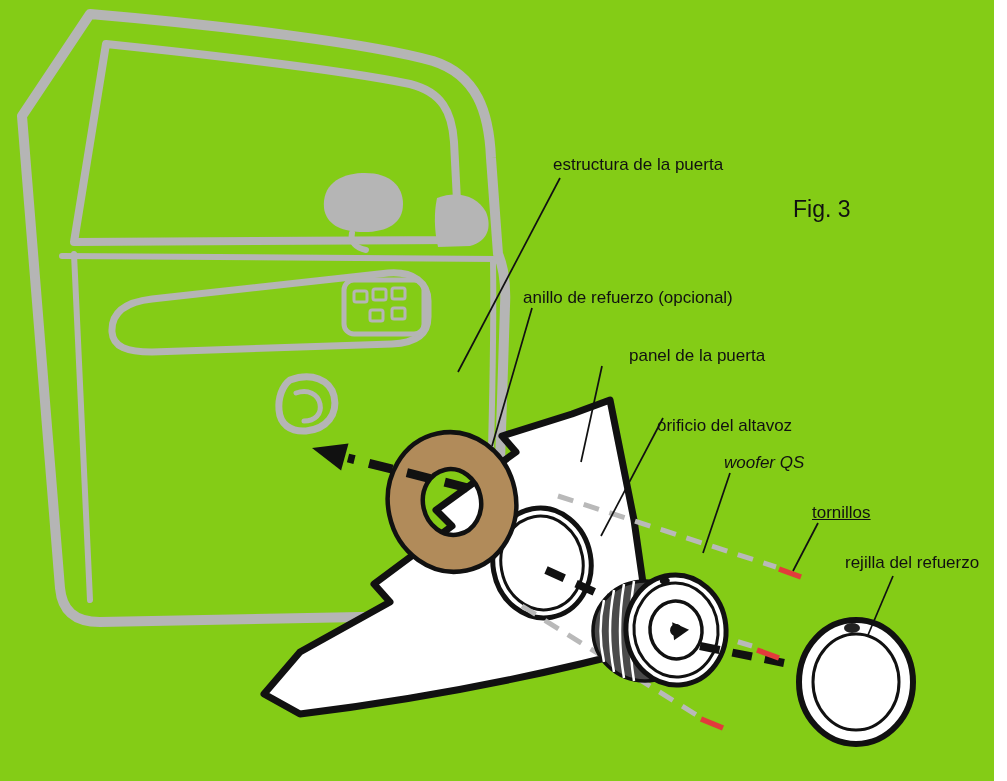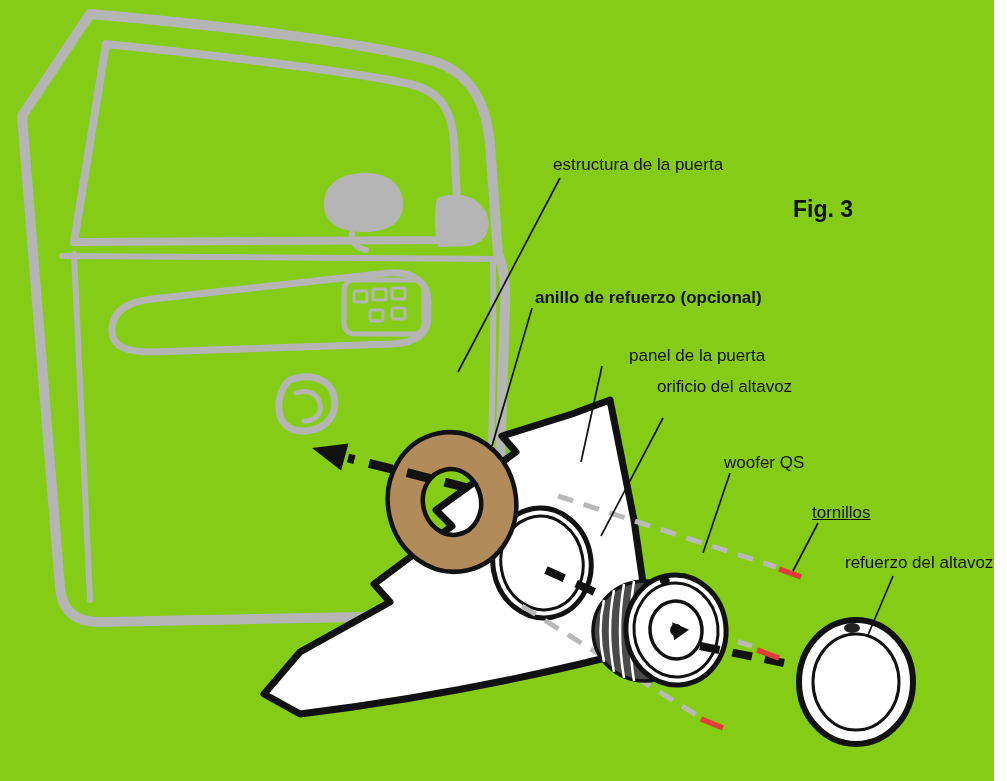"Fig. 3" .fig-caption { font-weight: bold -> normal }
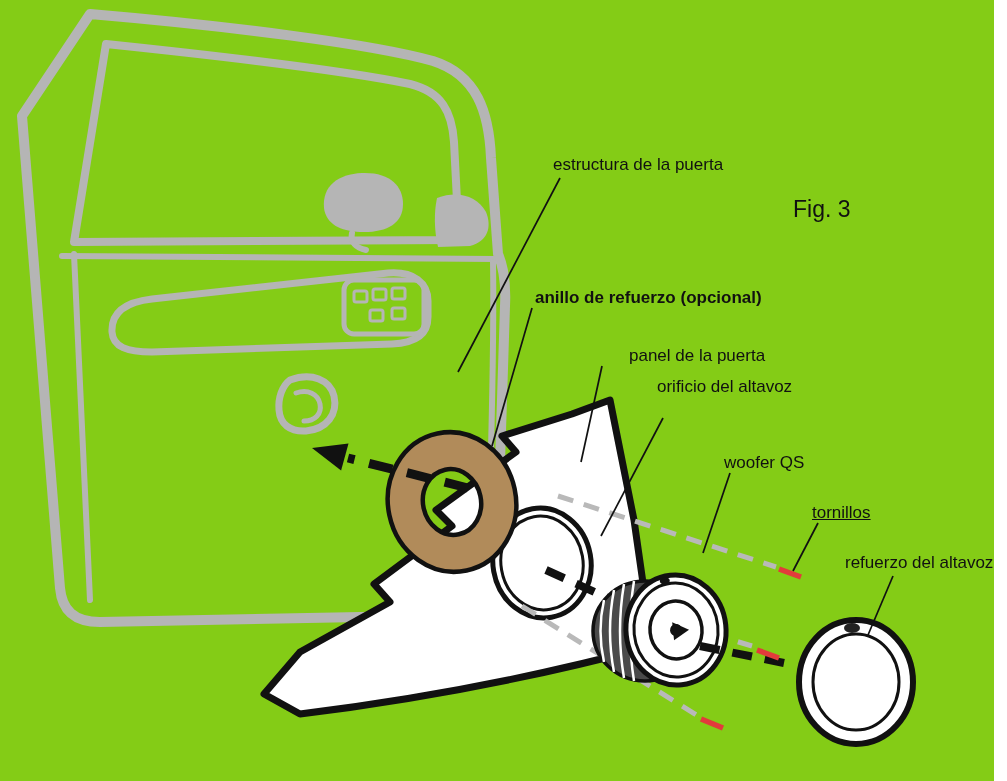"anillo de refuerzo (opcional)" div.label { font-weight: bold -> none; left: 535px -> 523px }
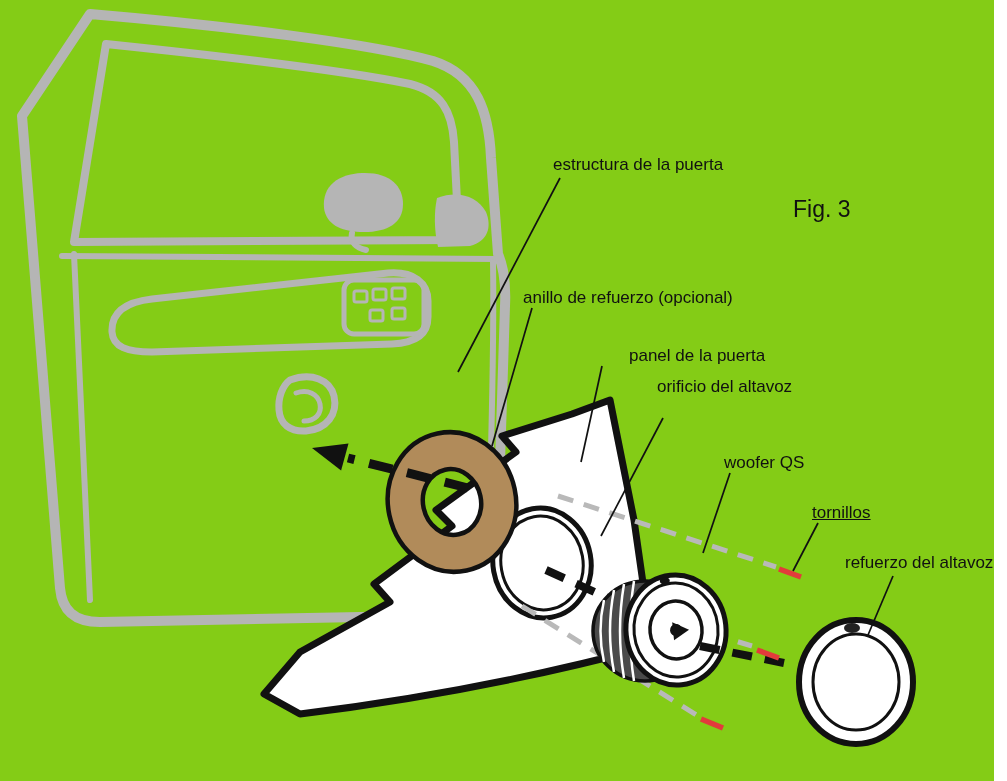"orificio del altavoz" div.label { top: 377px -> 416px }
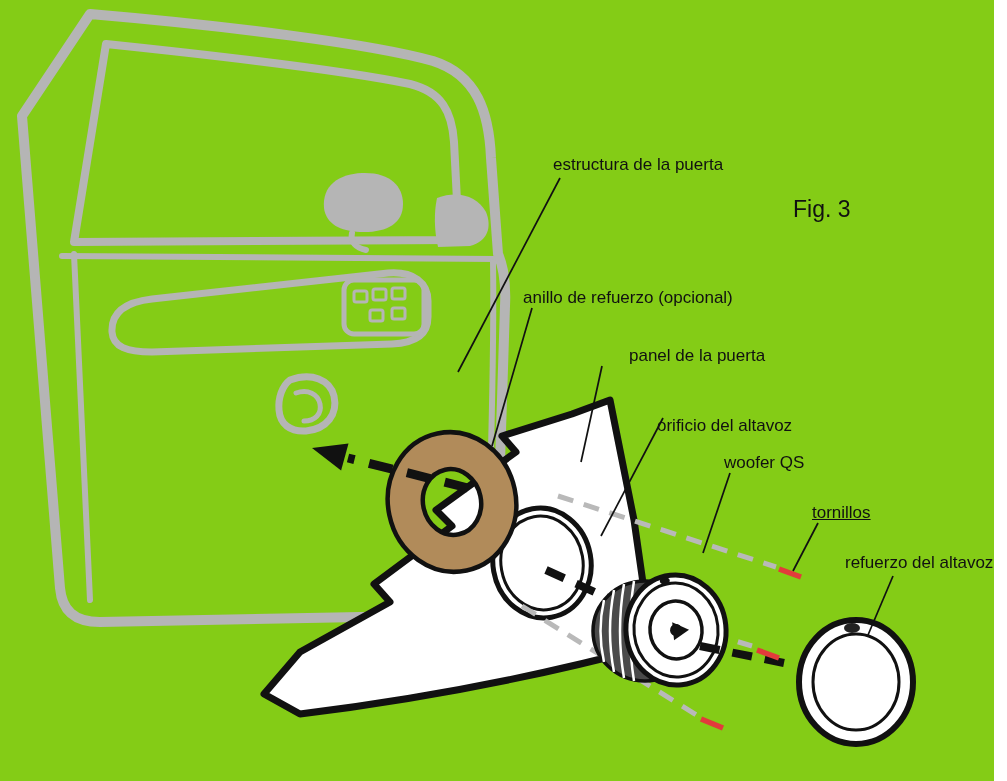"woofer QS" div.label { font-style: none -> italic }
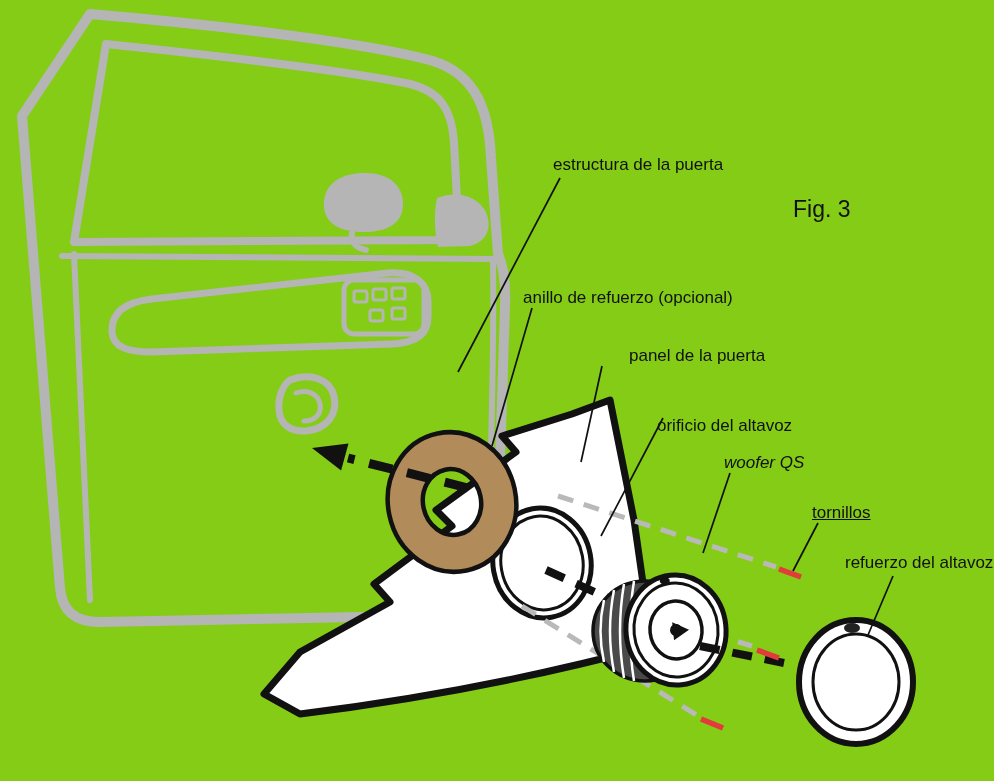"refuerzo del altavoz" div.label { text: refuerzo del altavoz -> rejilla del refuerzo }
